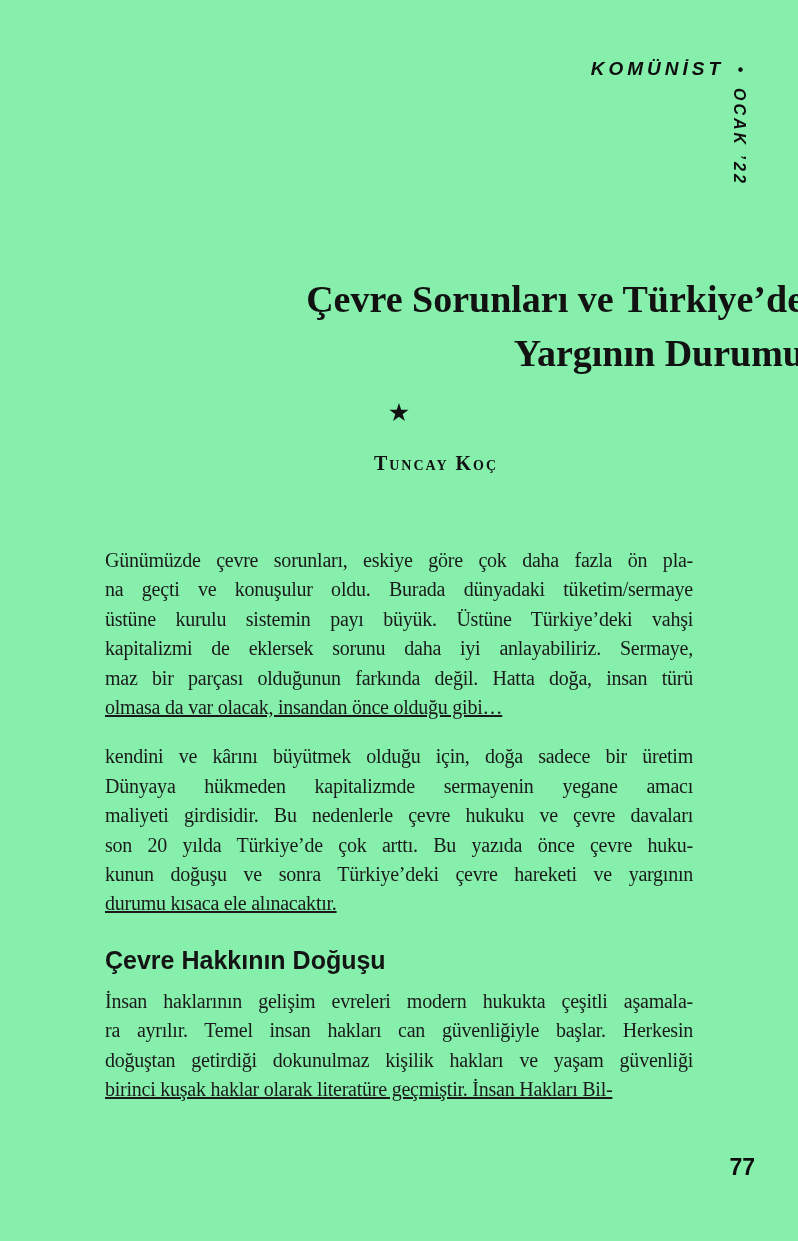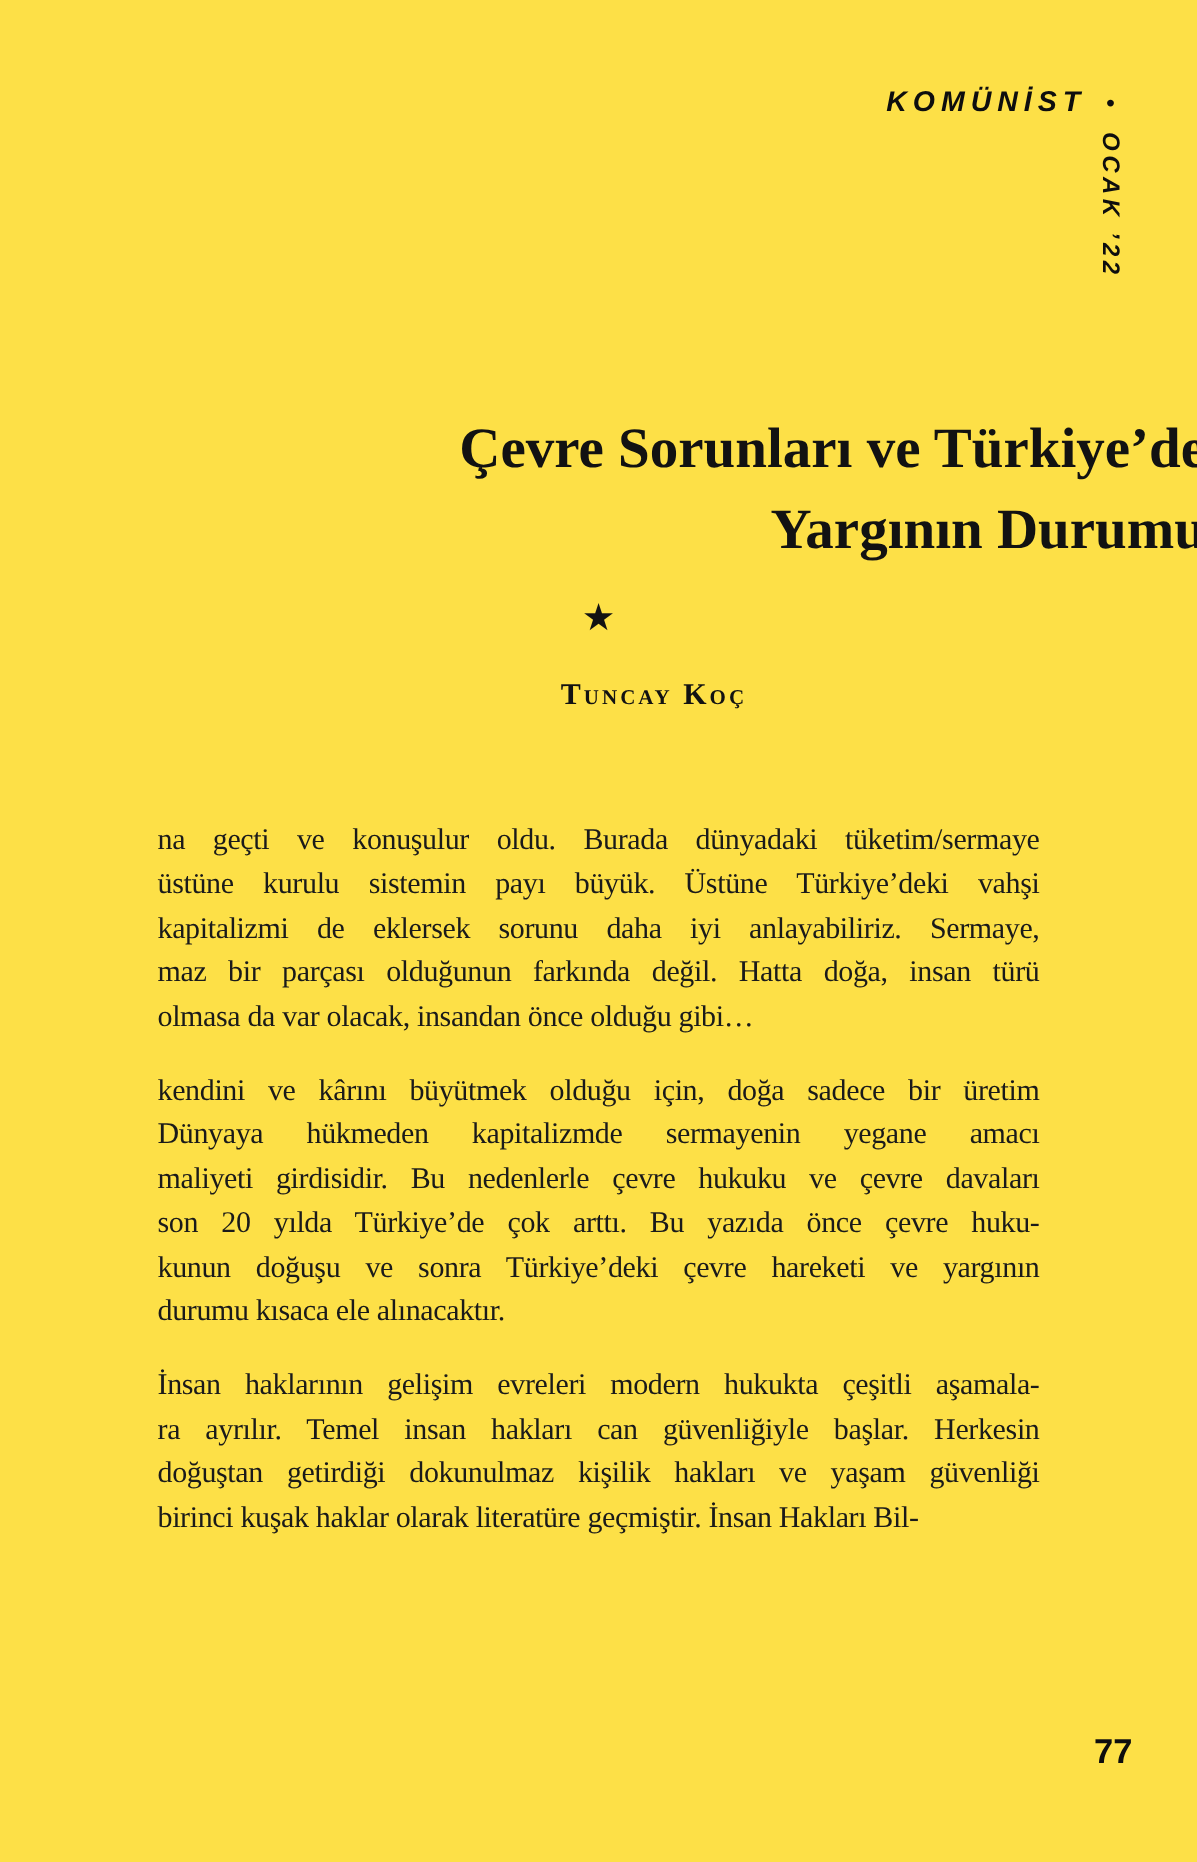"KOMÜNİST •" .page { background: #fde047 -> #86efac }
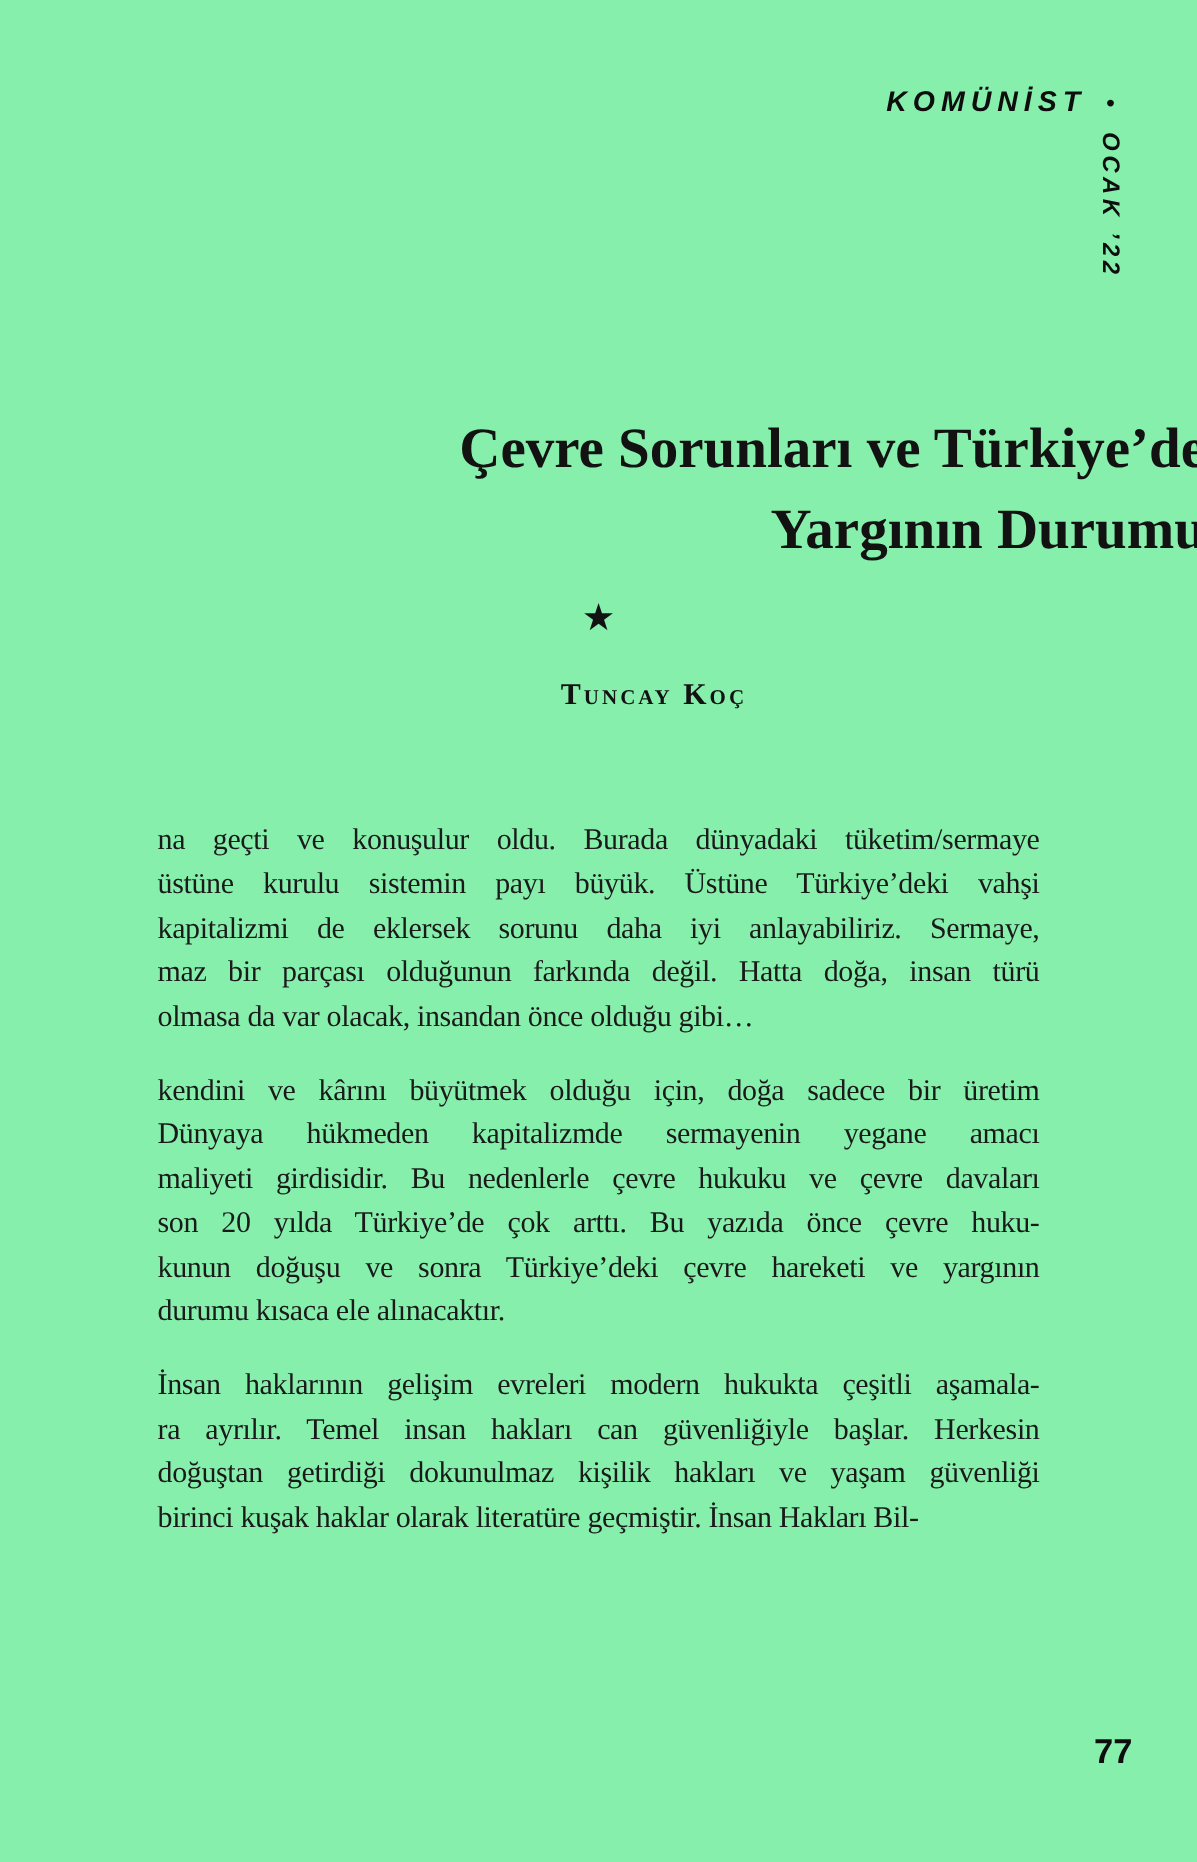"Günümüzde çevre sorunları, eskiye göre" div.body-line { html: none -> <div>Günümüzde çevre sorunları, eskiye göre çok daha fazla ön pla-</div> }
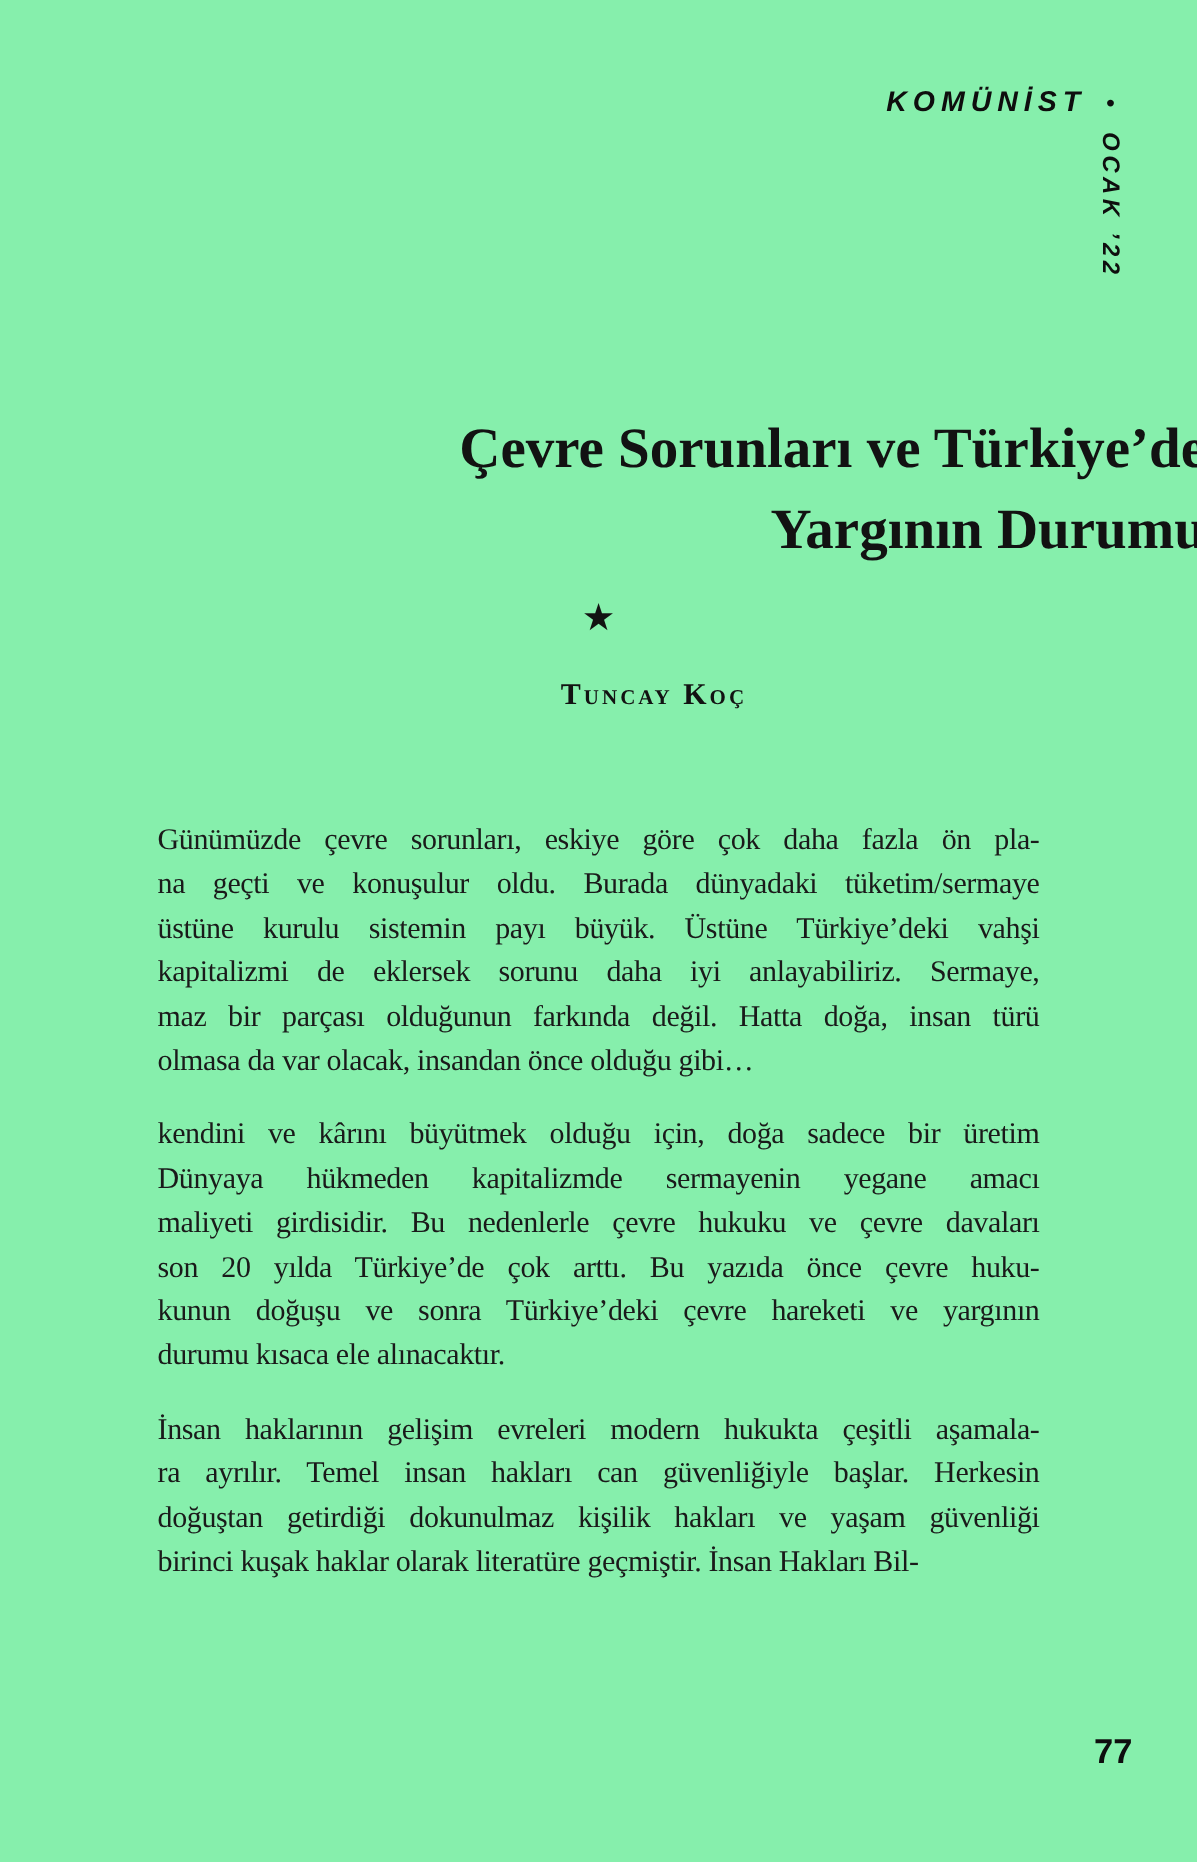"olmasa da var olacak, insandan" .body-line.last { text-decoration: none -> underline }
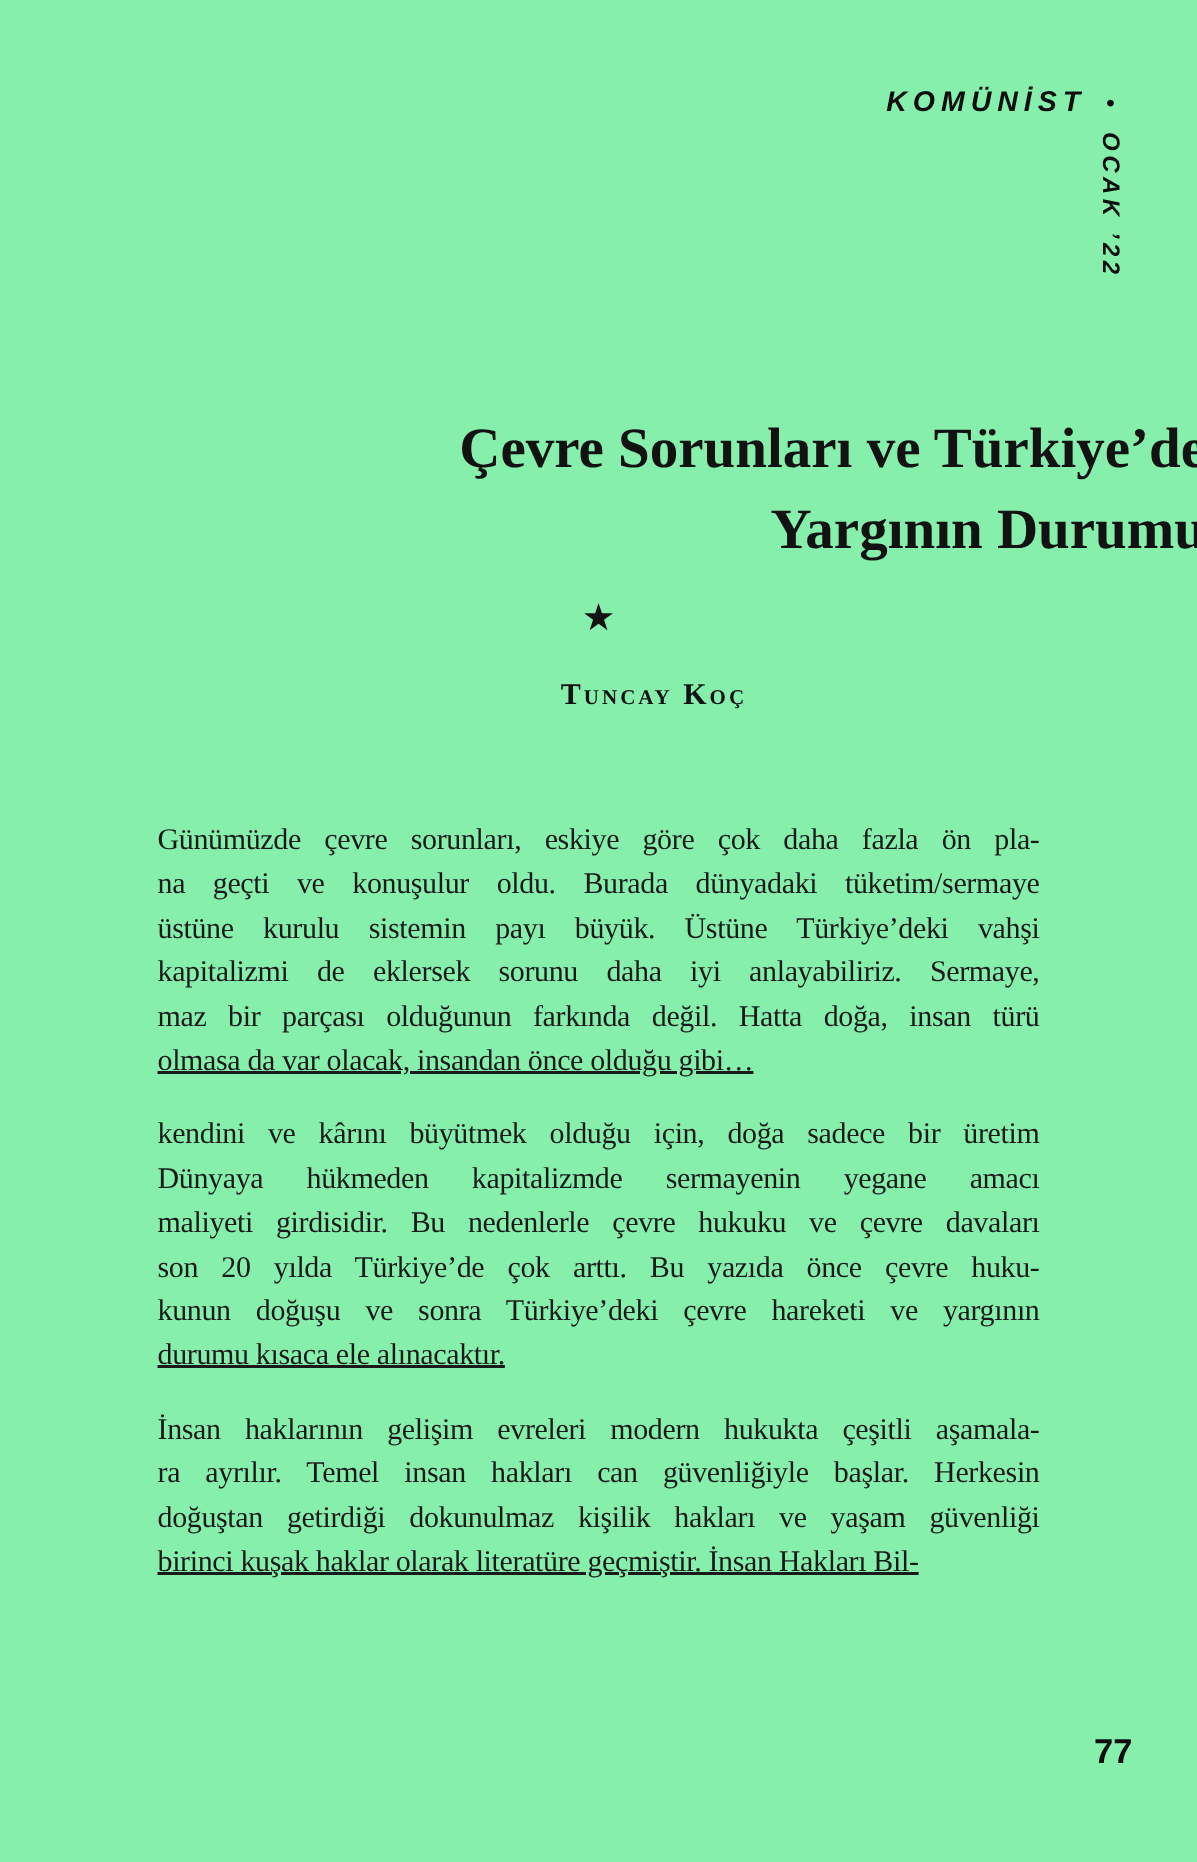"Çevre Hakkının Doğuşu" h2.section-heading { html: none -> <h2>Çevre Hakkının Doğuşu</h2> }
